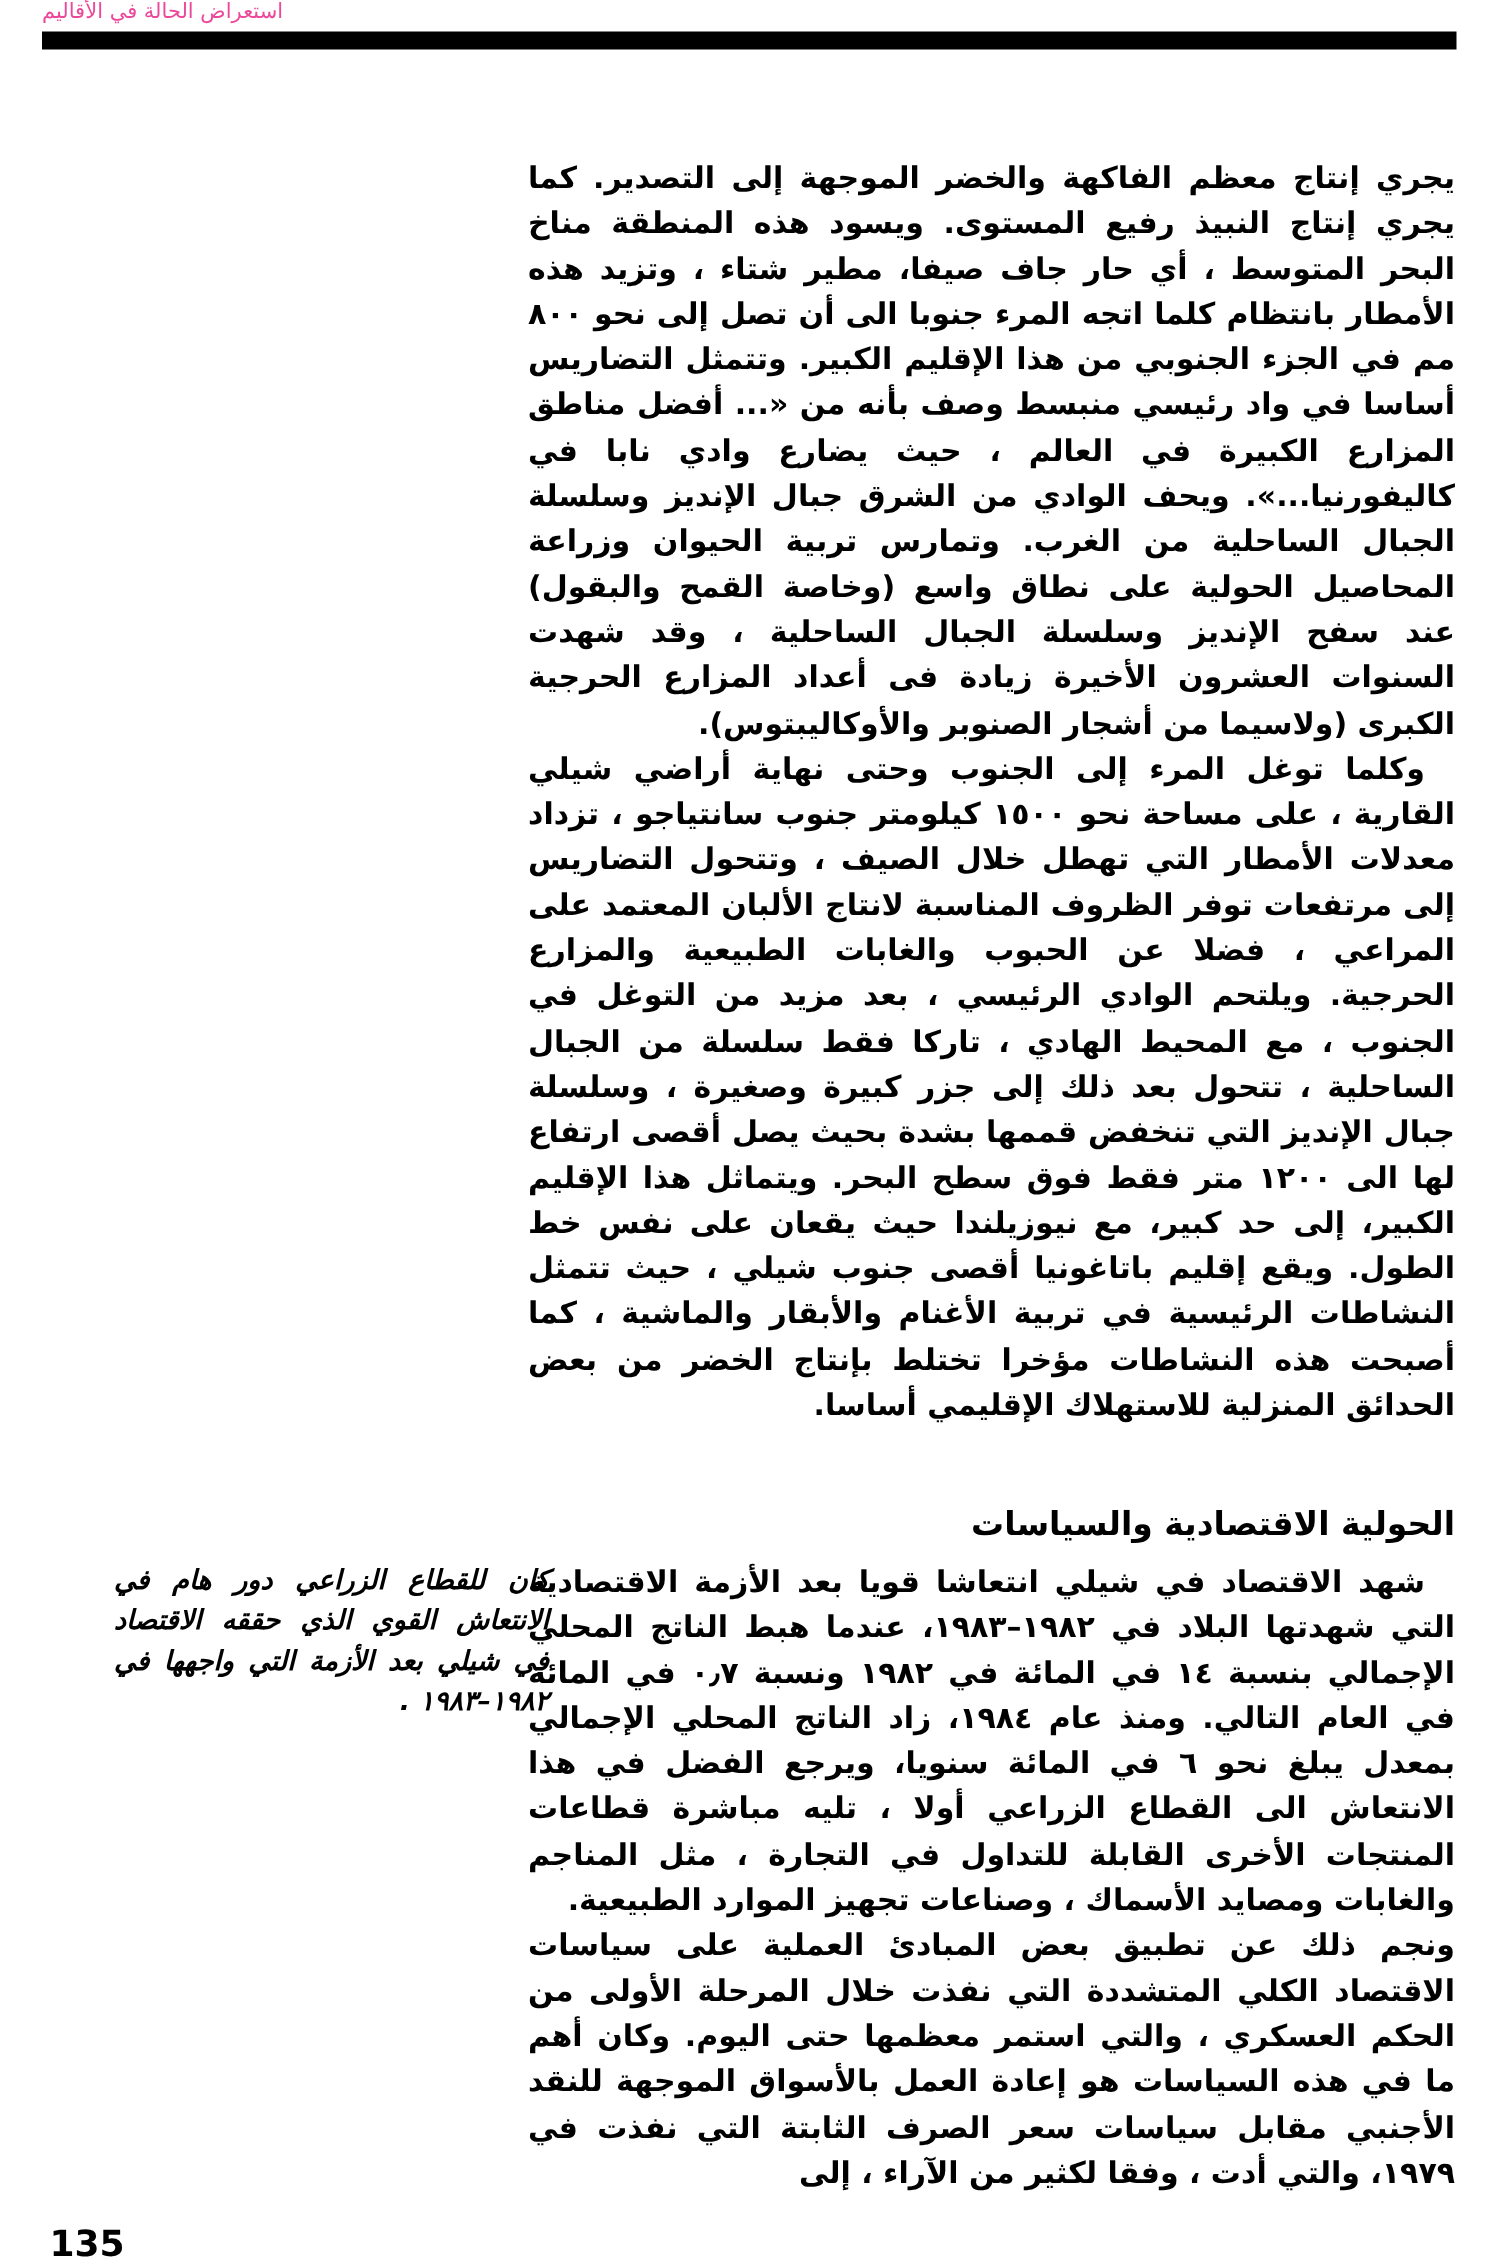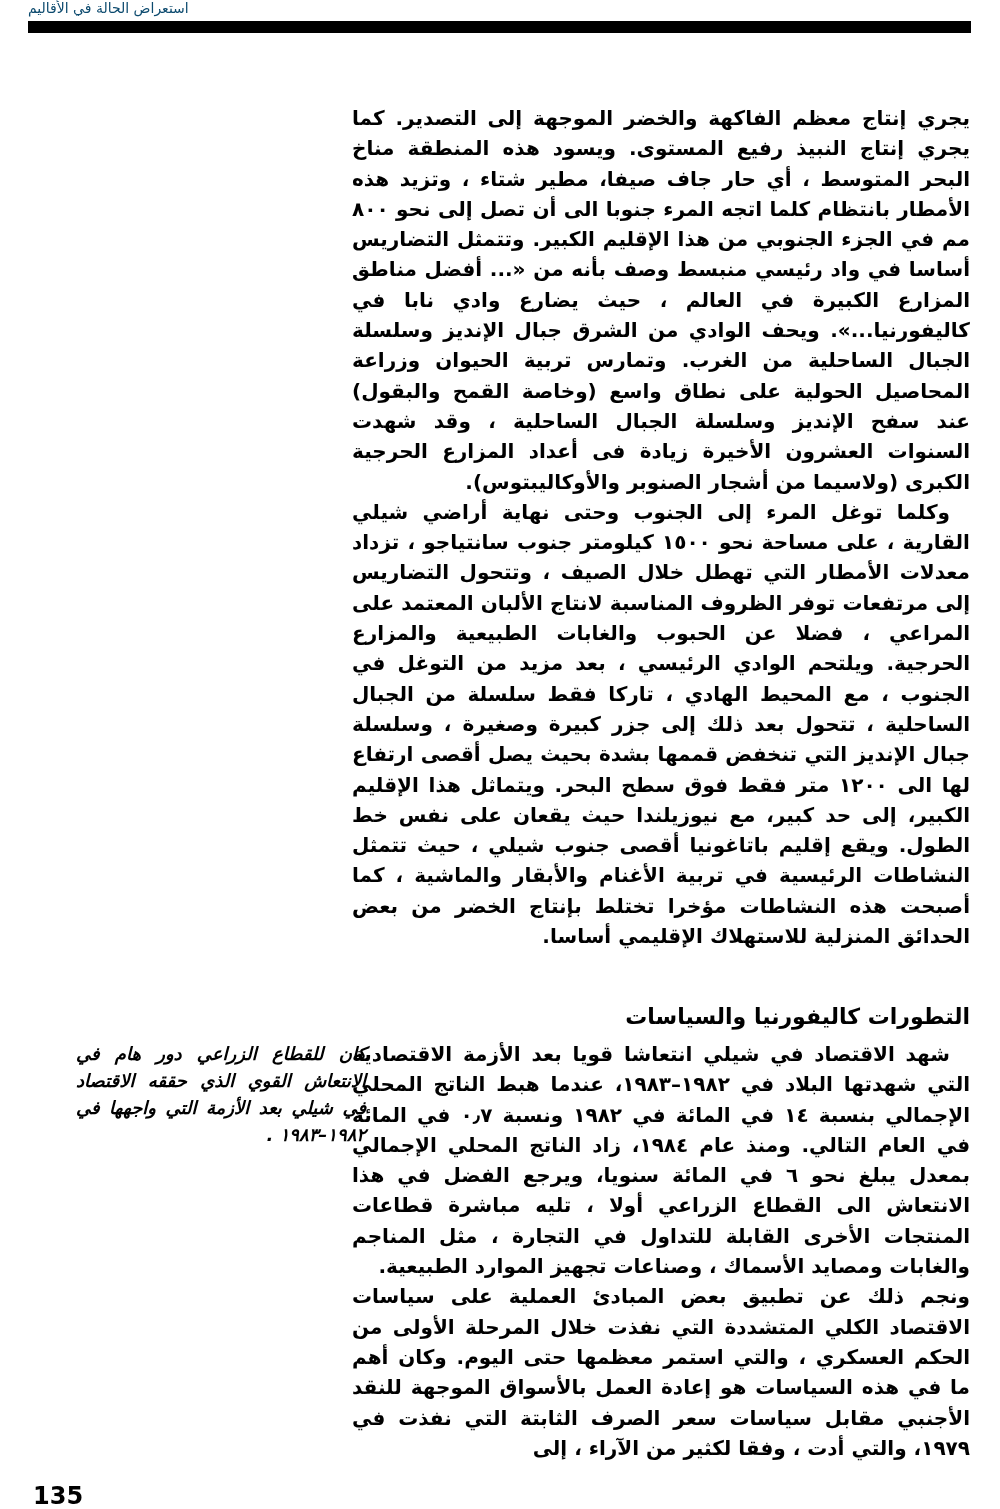"استعراض الحالة في الأقاليم" .running-header { color: #0c4a6e -> #ec4899 }
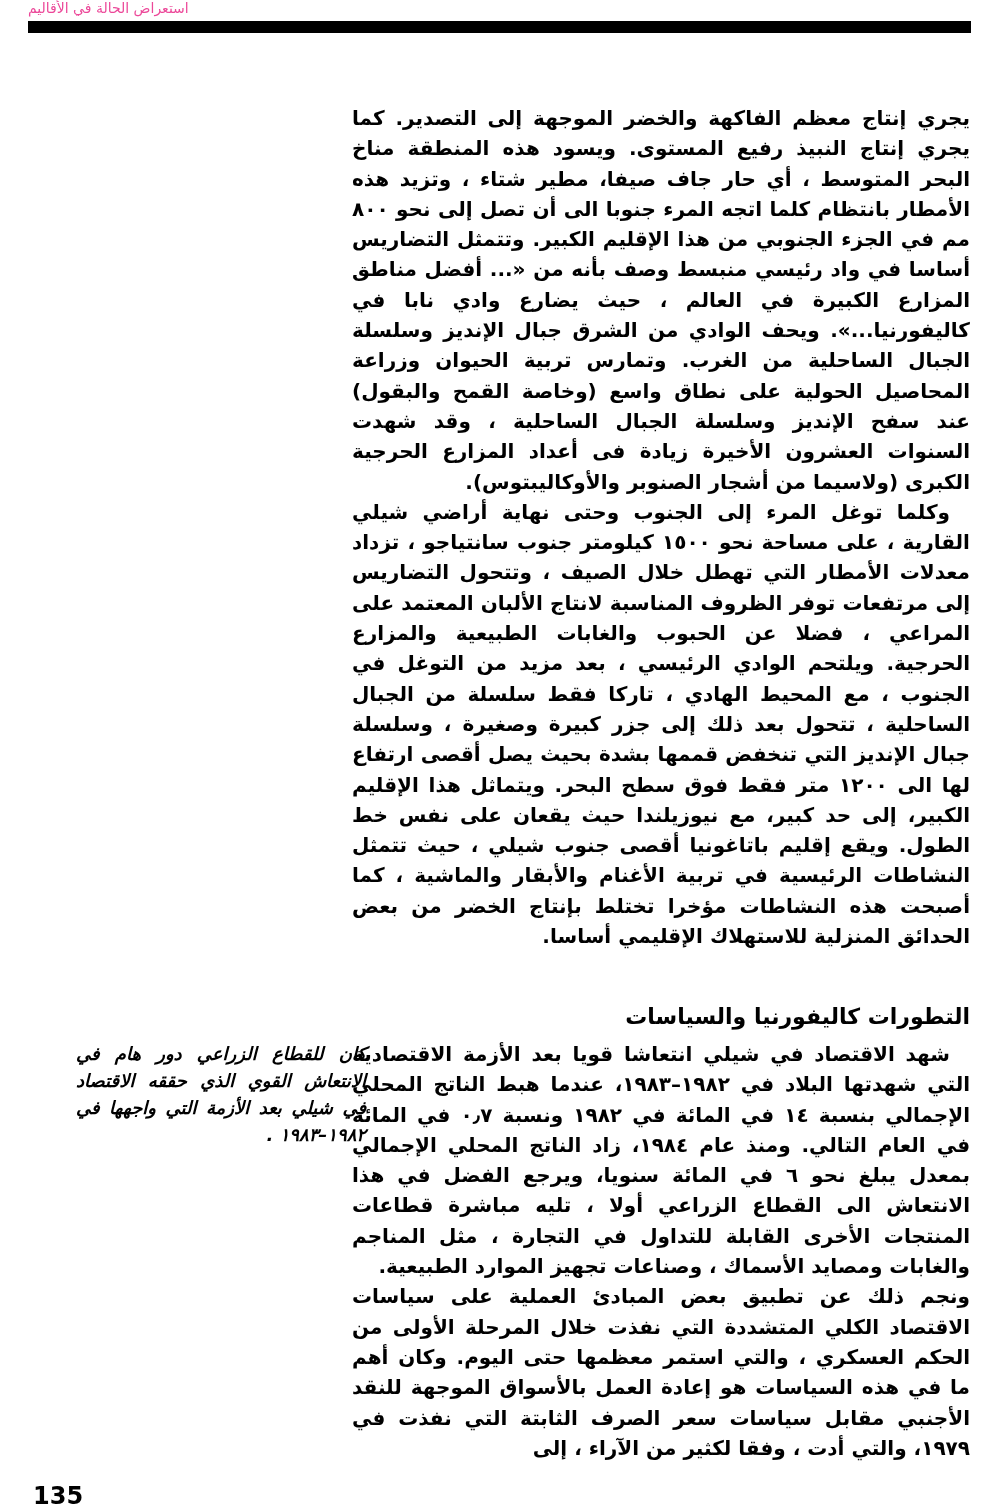"التطورات كاليفورنيا والسياسات" div.section-heading { text: التطورات كاليفورنيا -> الحولية الاقتصادية }
